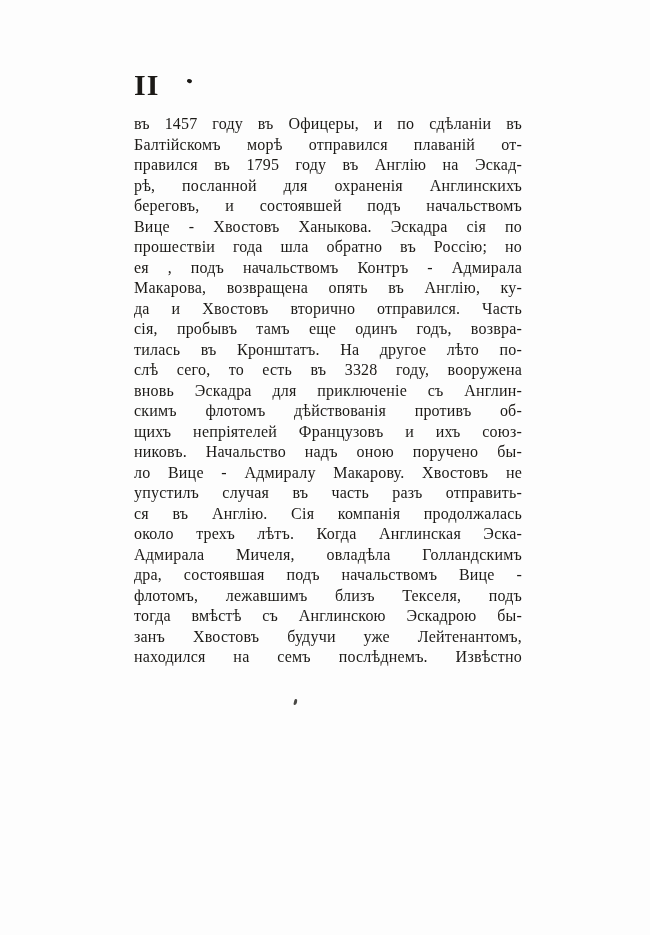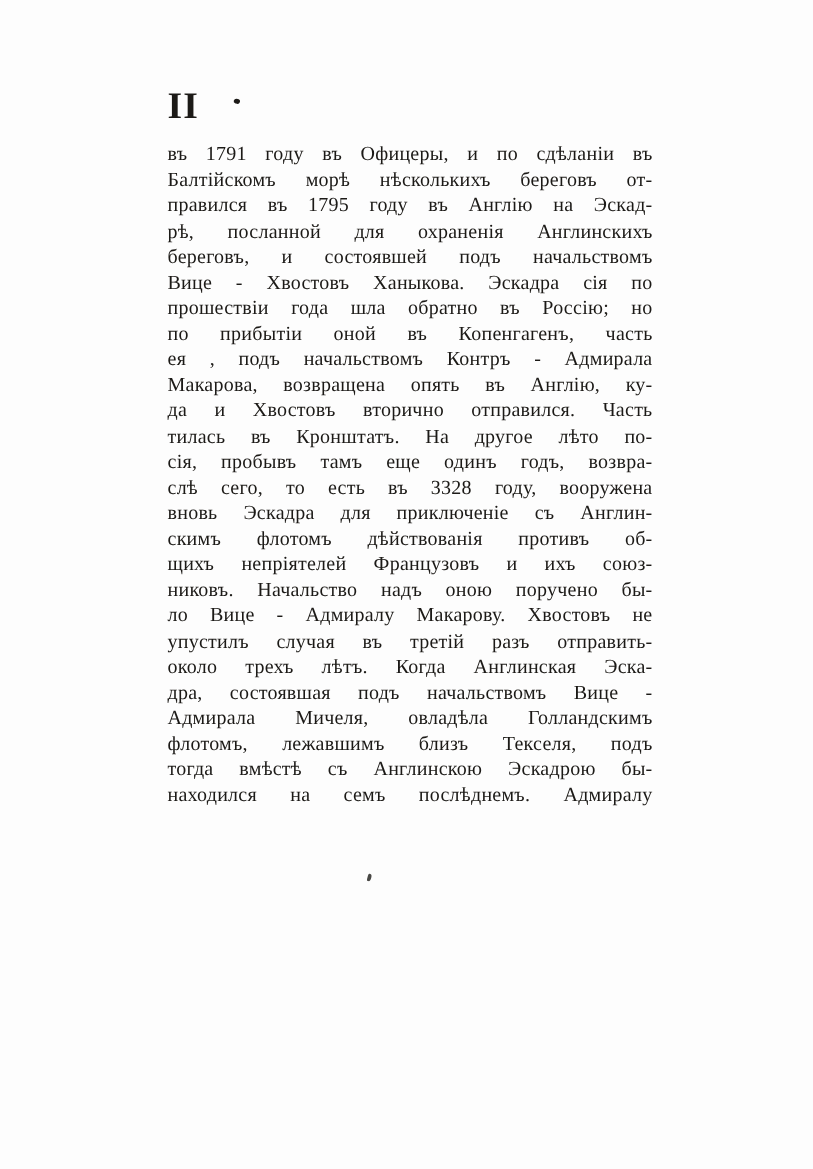"въ 1791 году въ Офицеры," div.tline { text: 1791 -> 1457 }
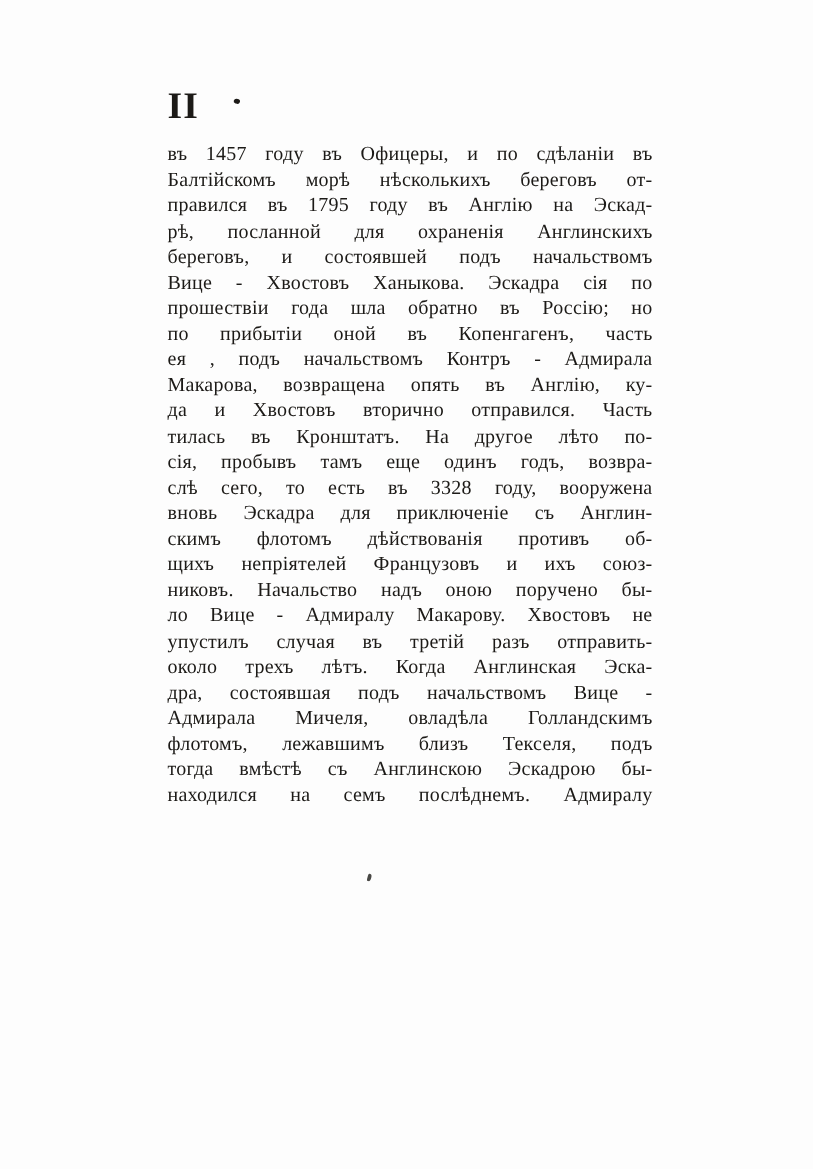"Балтійскомъ морѣ нѣсколькихъ береговъ" div.tline { text: нѣсколькихъ береговъ -> отправился плаваній }
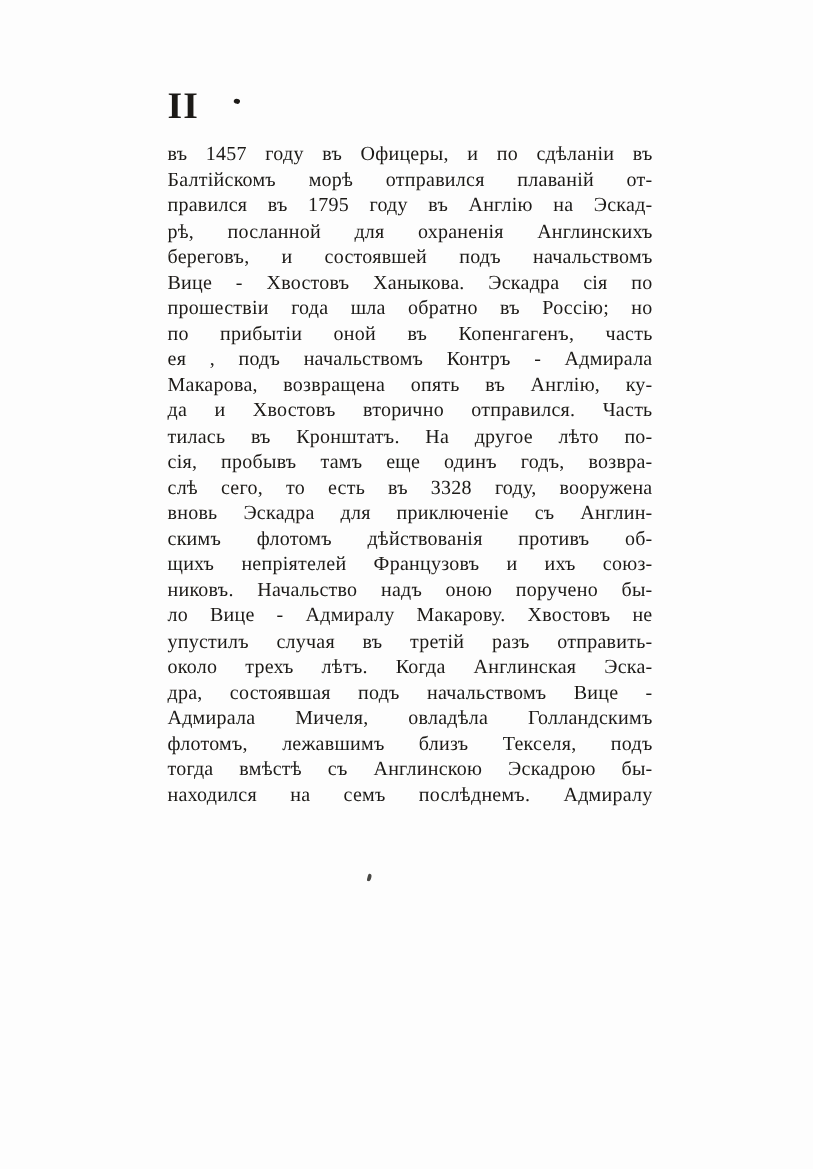"по прибытіи оной въ Копенгагенъ," div.tline { html: <div>по прибытіи оной въ Копенгагенъ, часть</div> -> none }
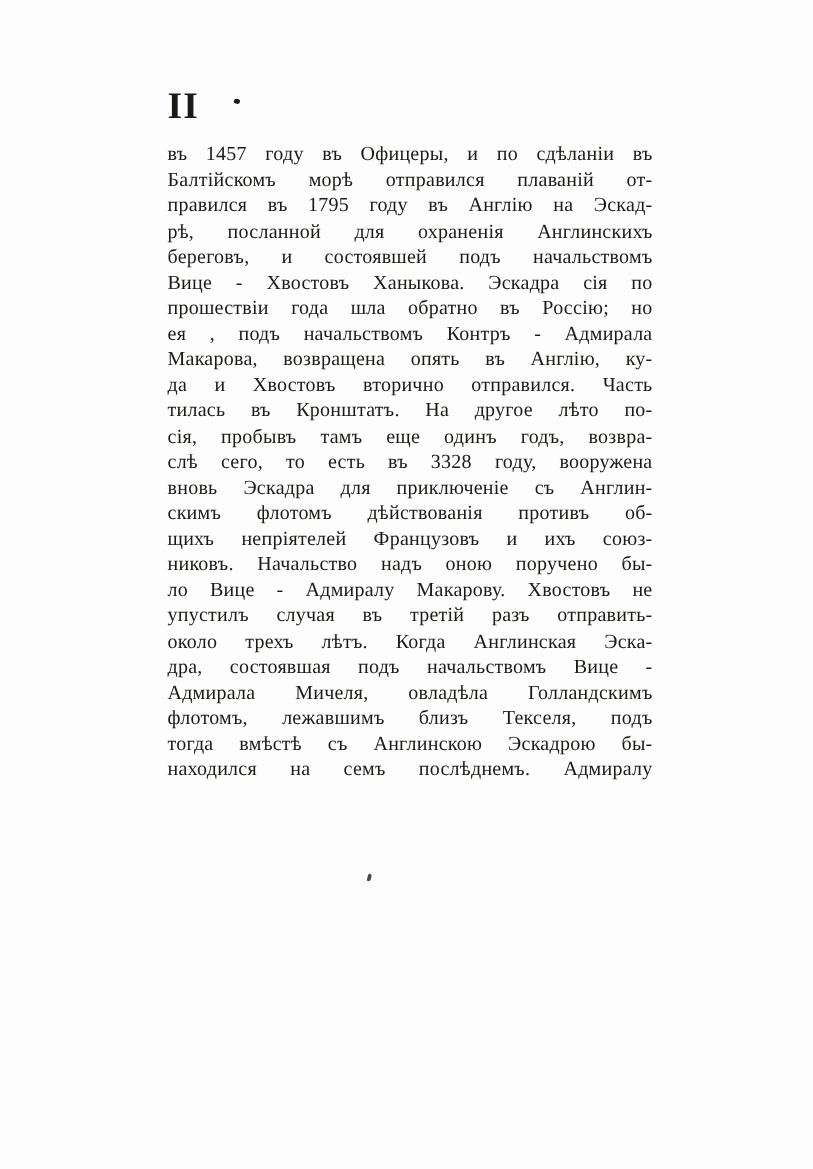"тилась въ Кронштатъ. На другое" div.tline { order: before "сія, пробывъ тамъ еще одинъ" -> after "сія, пробывъ тамъ еще одинъ" }
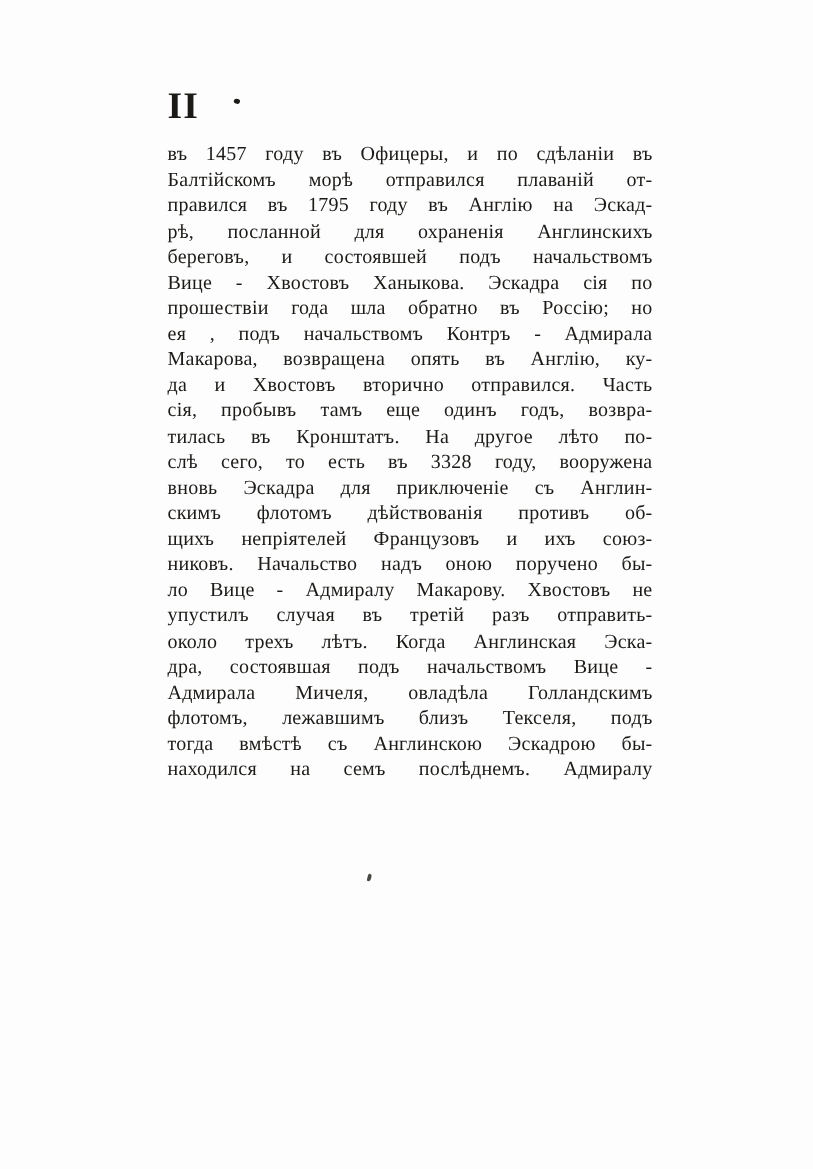"упустилъ случая въ третій разъ" div.tline { text: третій -> часть }
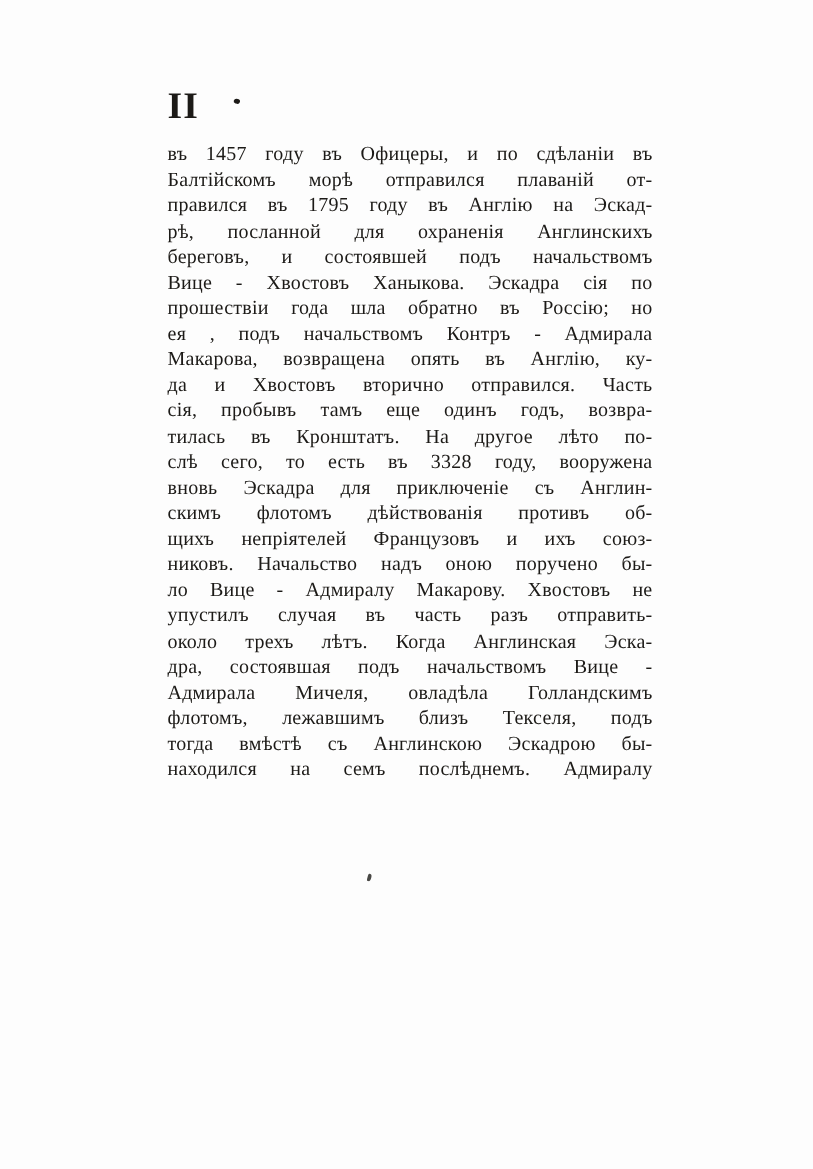"ся въ Англію. Сія компанія" div.tline { html: none -> <div>ся въ Англію. Сія компанія продолжалась</div> }
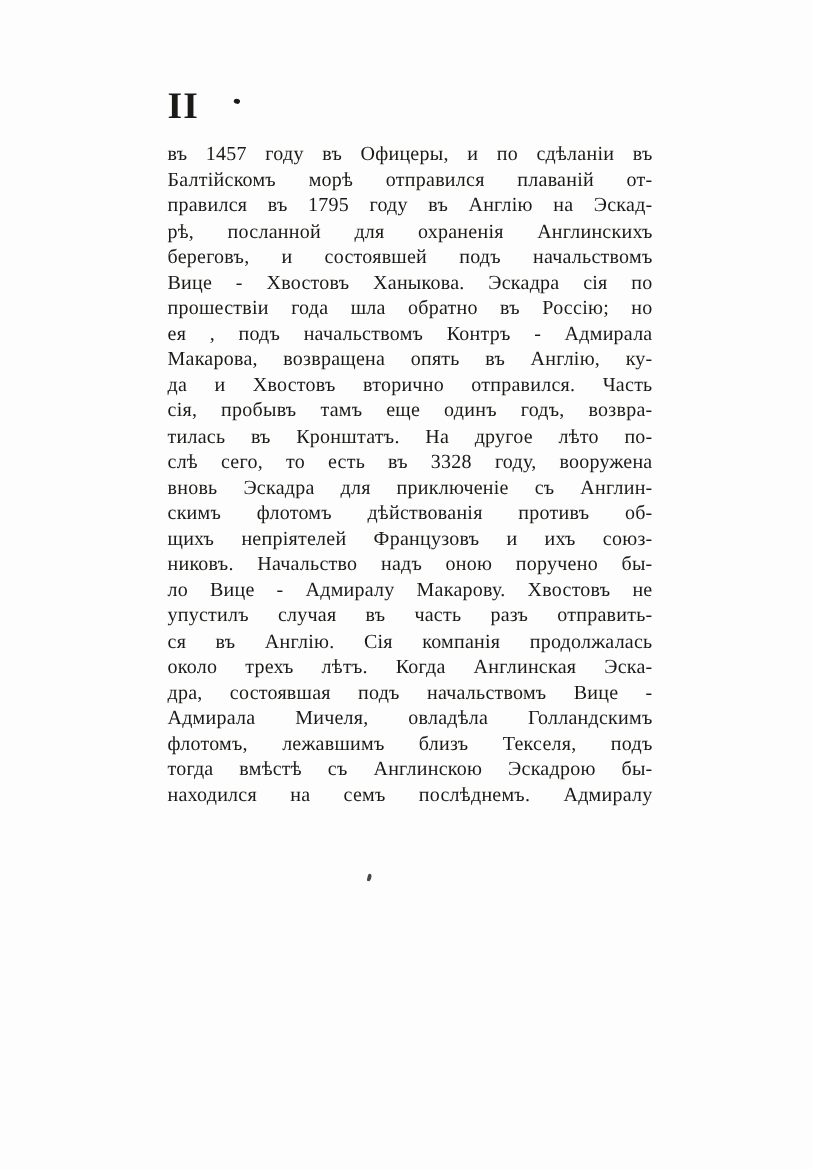"дра, состоявшая подъ начальствомъ Вице" div.tline { order: before "Адмирала Мичеля, овладѣла Голландскимъ" -> after "Адмирала Мичеля, овладѣла Голландскимъ" }
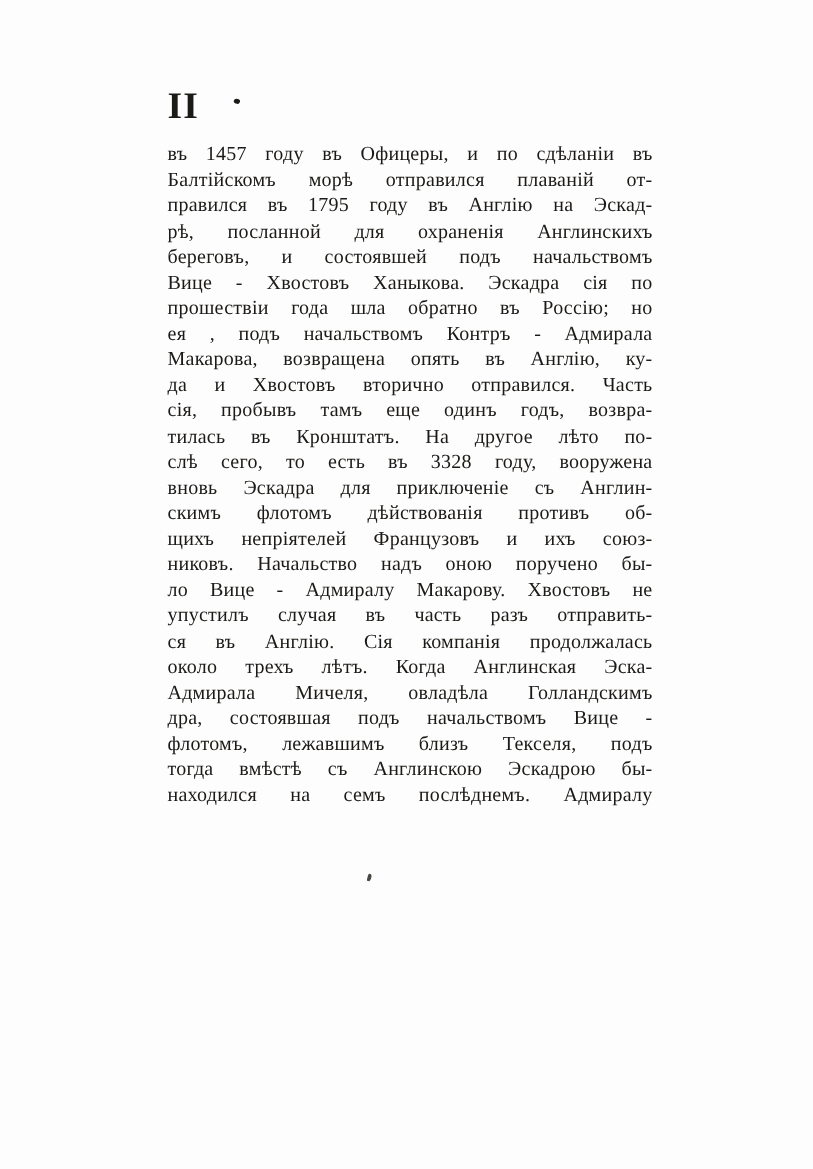"занъ Хвостовъ будучи уже Лейтенантомъ," div.tline { html: none -> <div>занъ Хвостовъ будучи уже Лейтенантомъ,</div> }
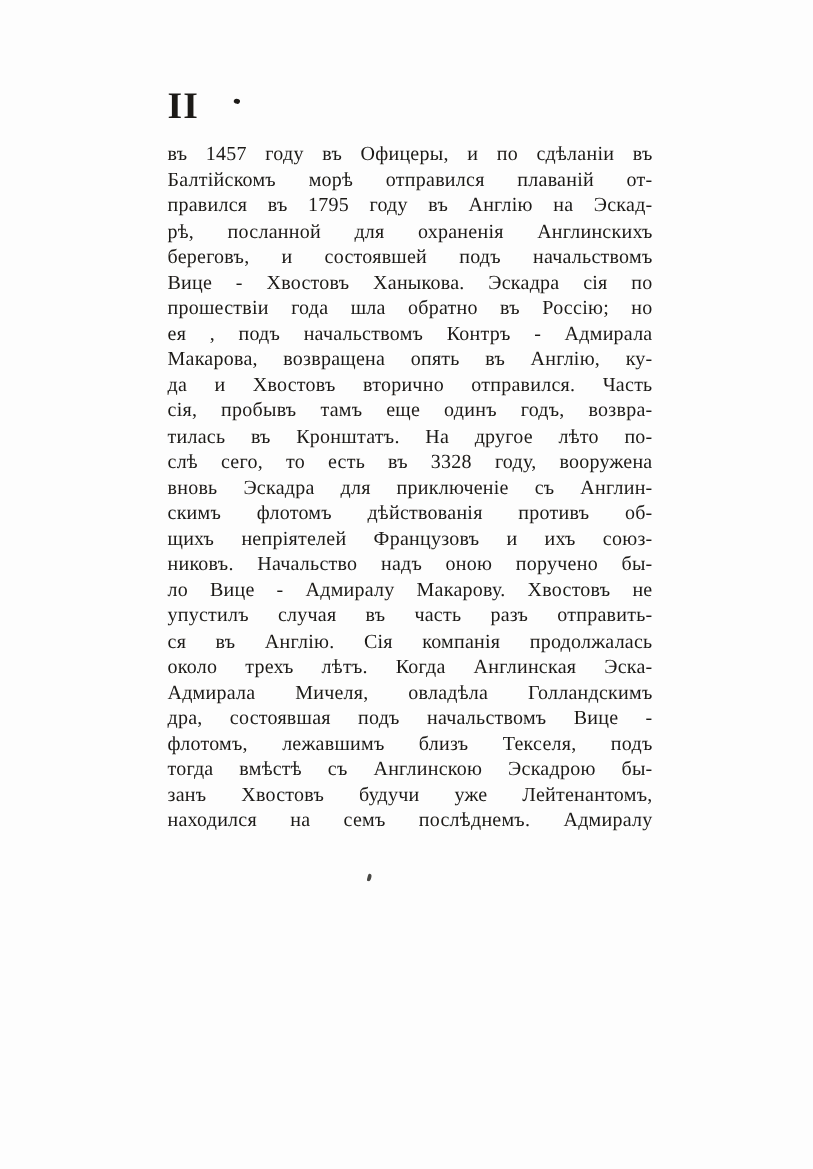"находился на семъ послѣднемъ. Адмиралу" div.tline { text: Адмиралу -> Извѣстно }
